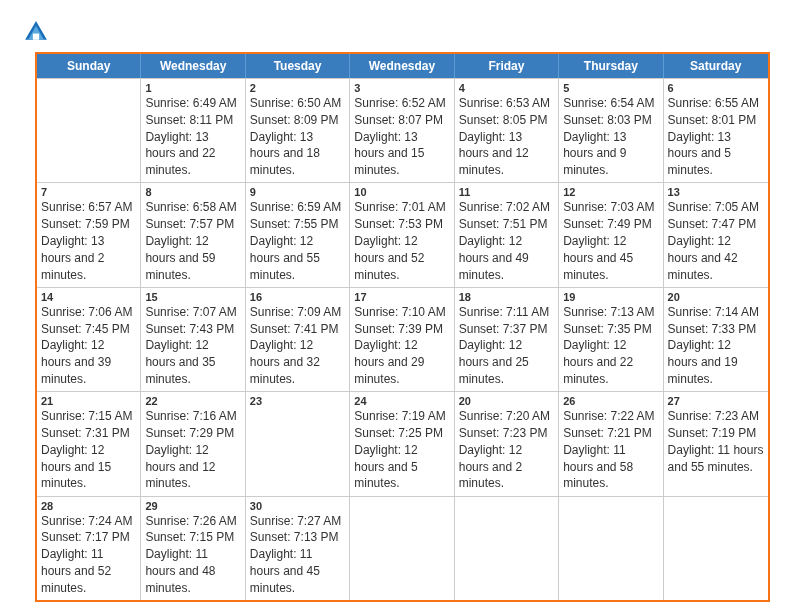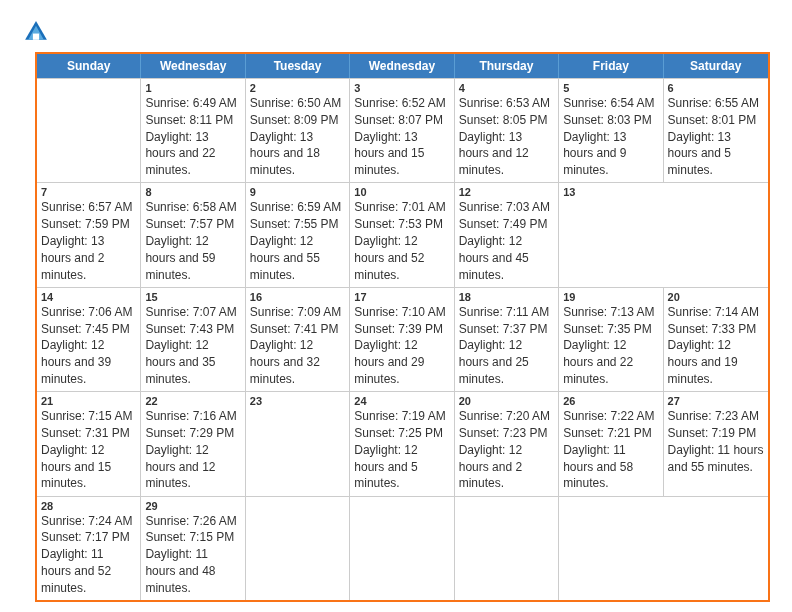"Thursday" div.cal-header-cell { order: before "Friday" -> after "Friday" }
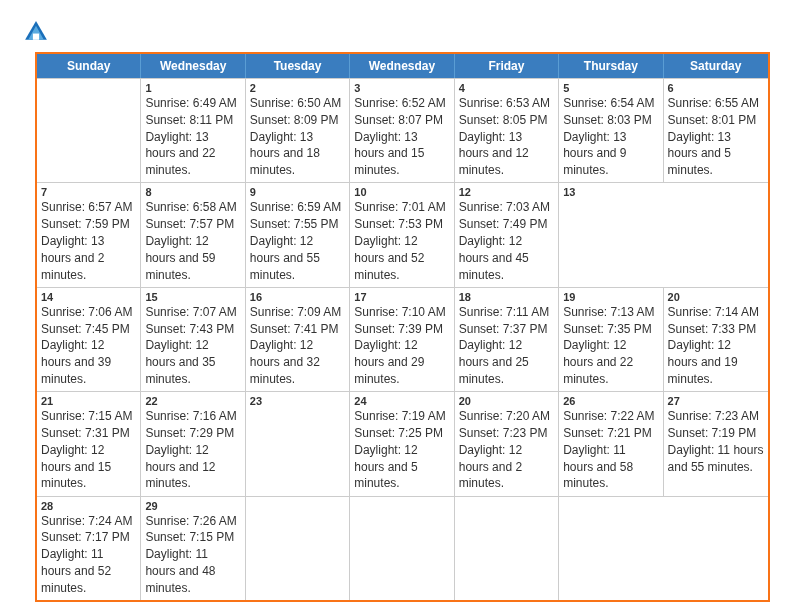"11" div.cal-cell { html: none -> <div> <span>11</span> <div>Sunrise: 7:02 AM<br>Sunset: 7:51 PM<br>Daylight: 12 hours and 49 minutes.</div> </div> }
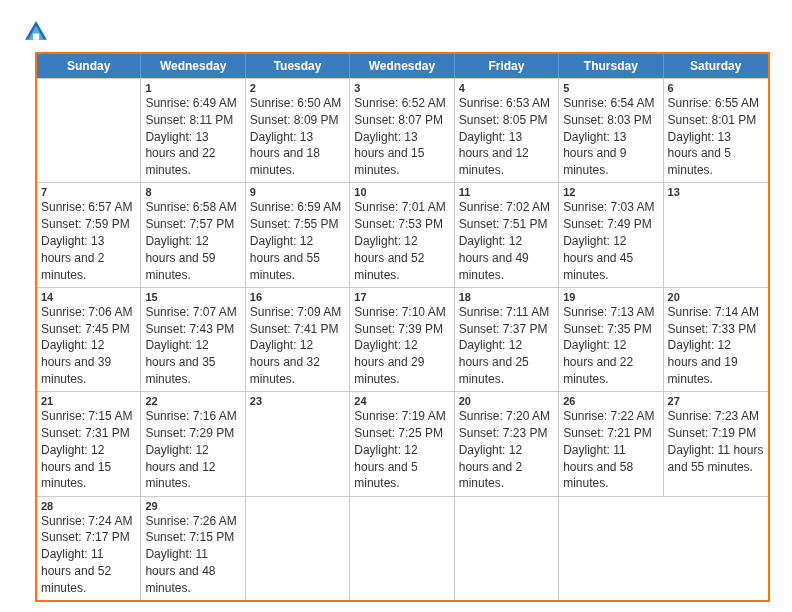"Sunrise: 7:05 AM" div.day-info { html: none -> <div>Sunrise: 7:05 AM<br>Sunset: 7:47 PM<br>Daylight: 12 hours and 42 minutes.</div> }
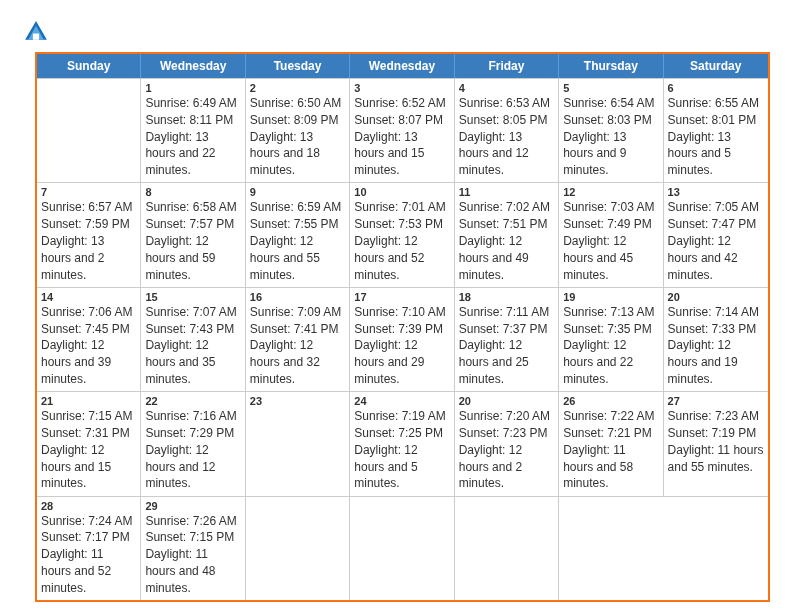"30" div.cal-cell { html: none -> <div> <span>30</span> <div>Sunrise: 7:27 AM<br>Sunset: 7:13 PM<br>Daylight: 11 hours and 45 minutes.</div> </div> }
